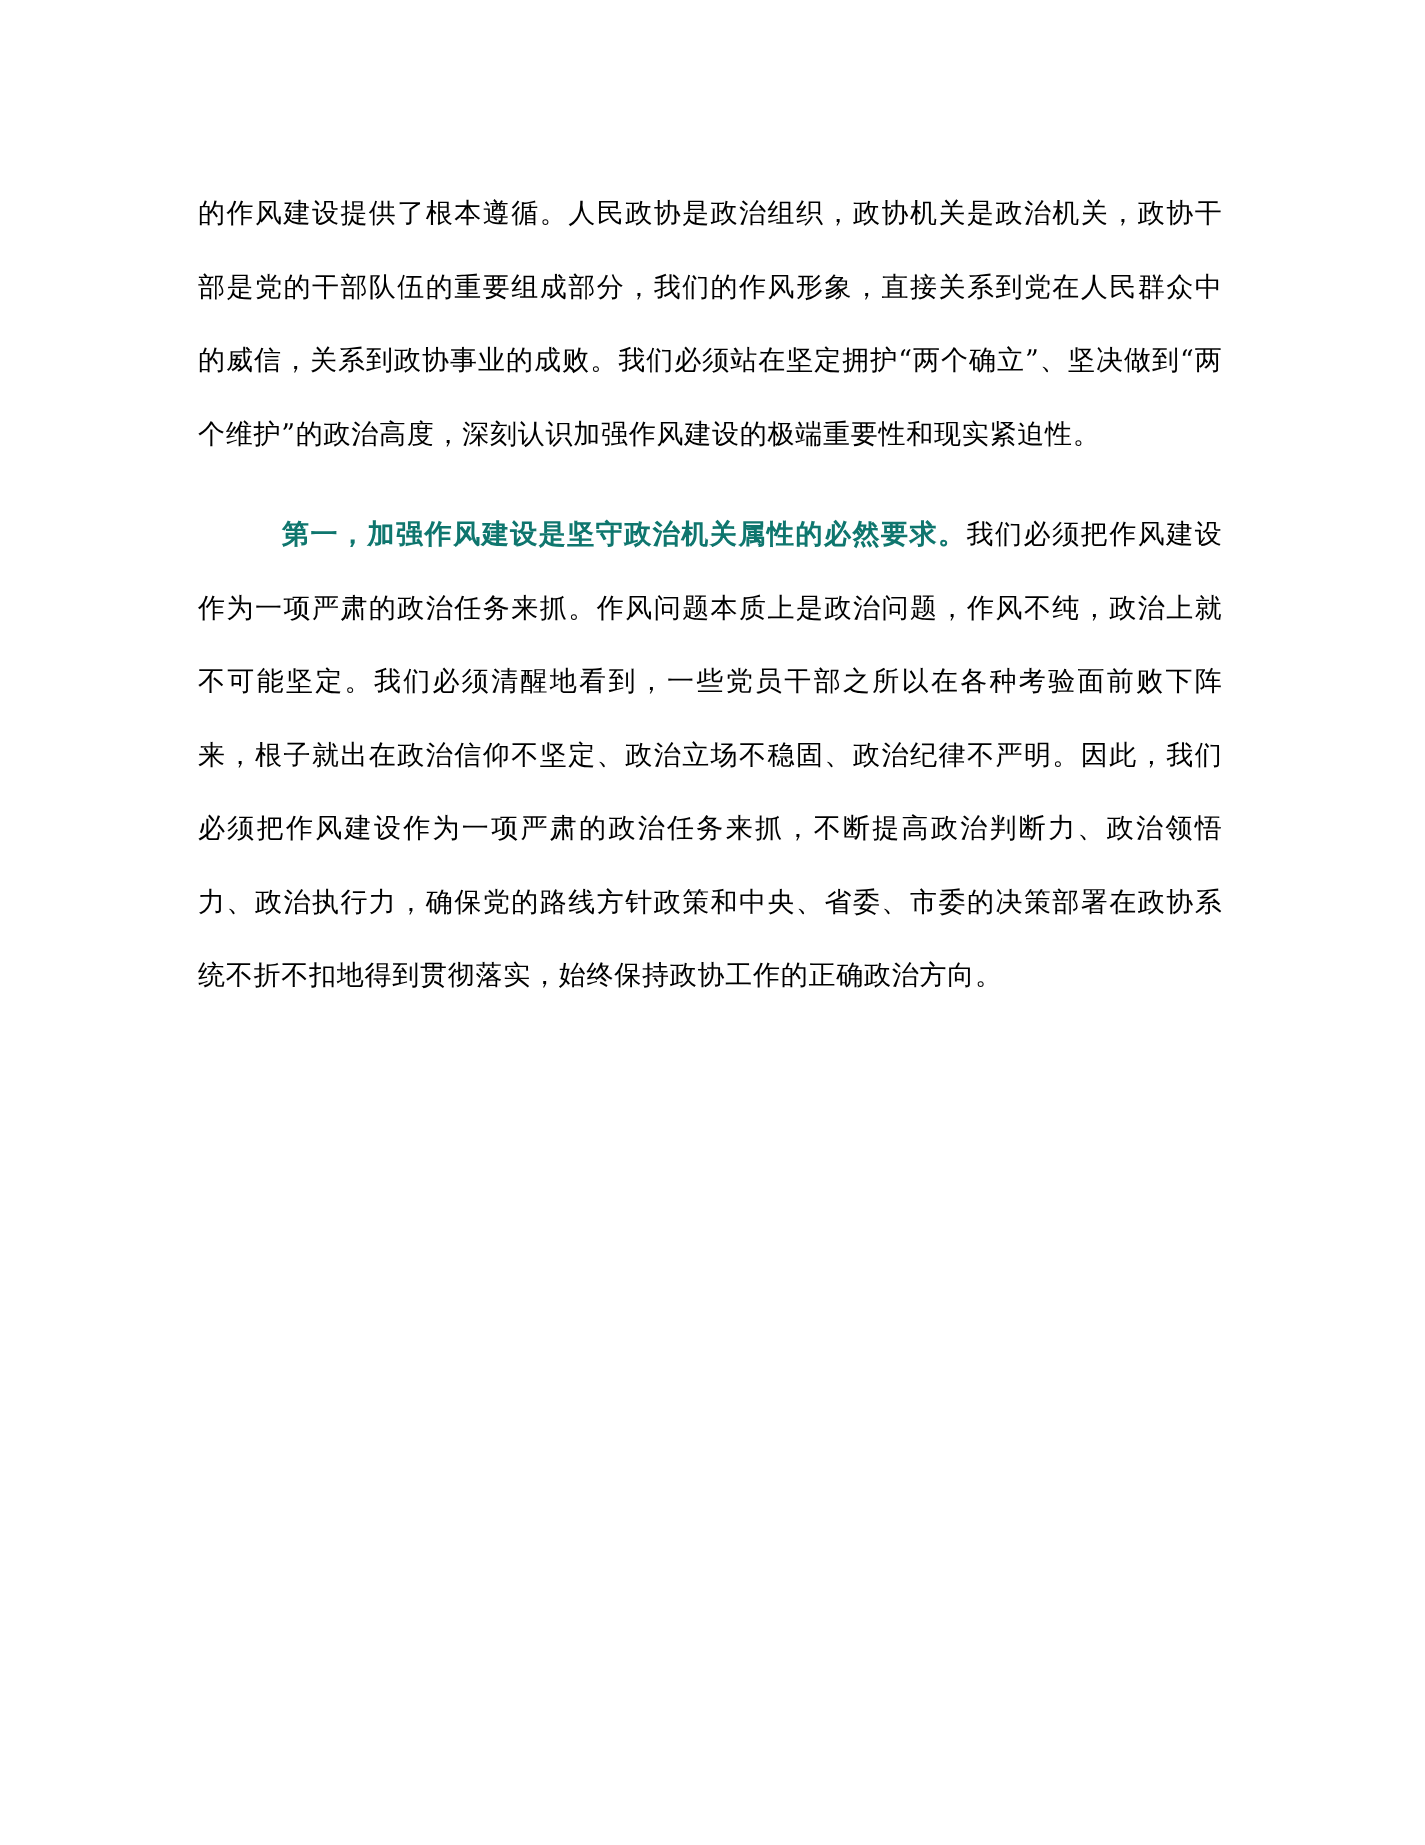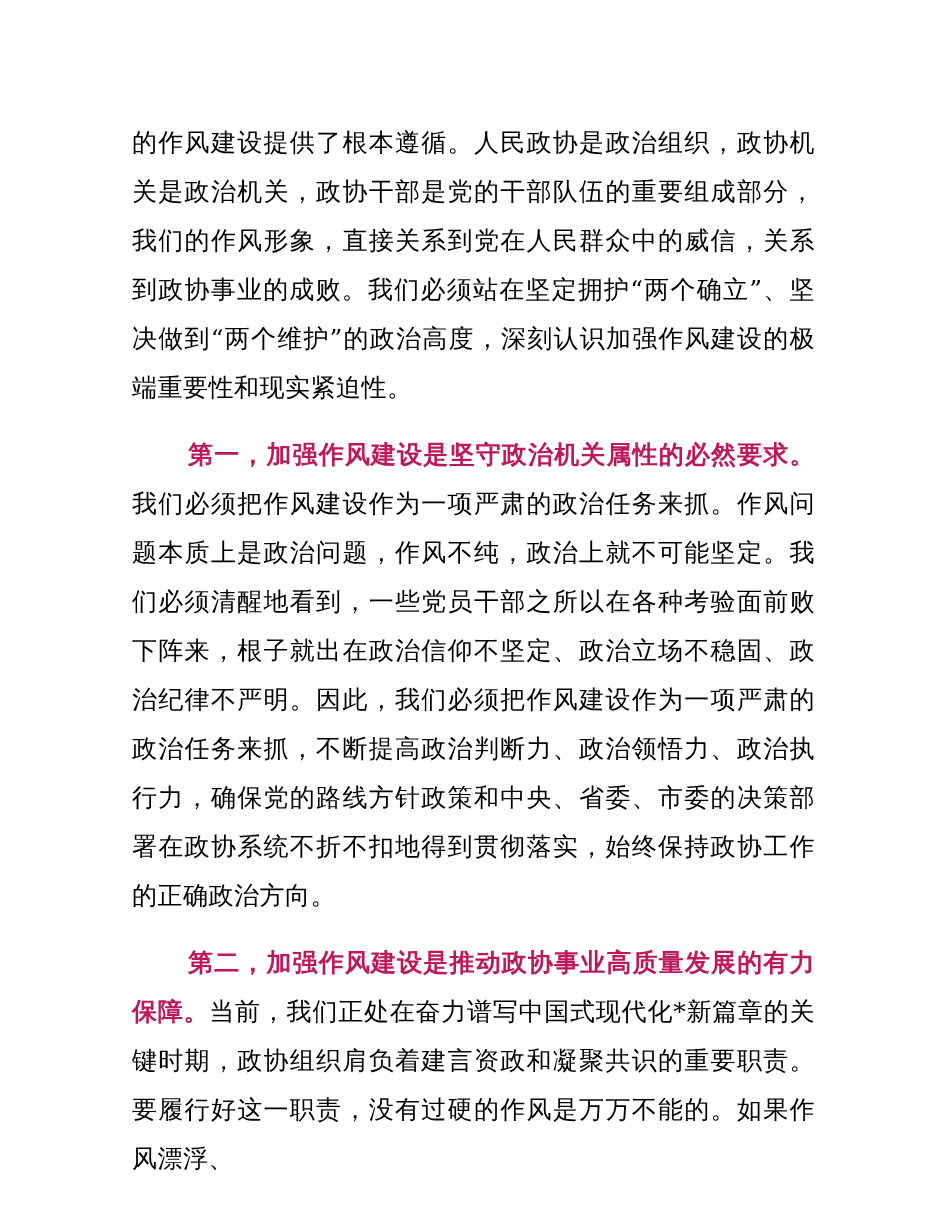"的作风建设提供了根本遵循。人民政协是政治组织，政协机关是政治机关，政协干部是党的" p.body-para { font-size: 25px -> 18px }
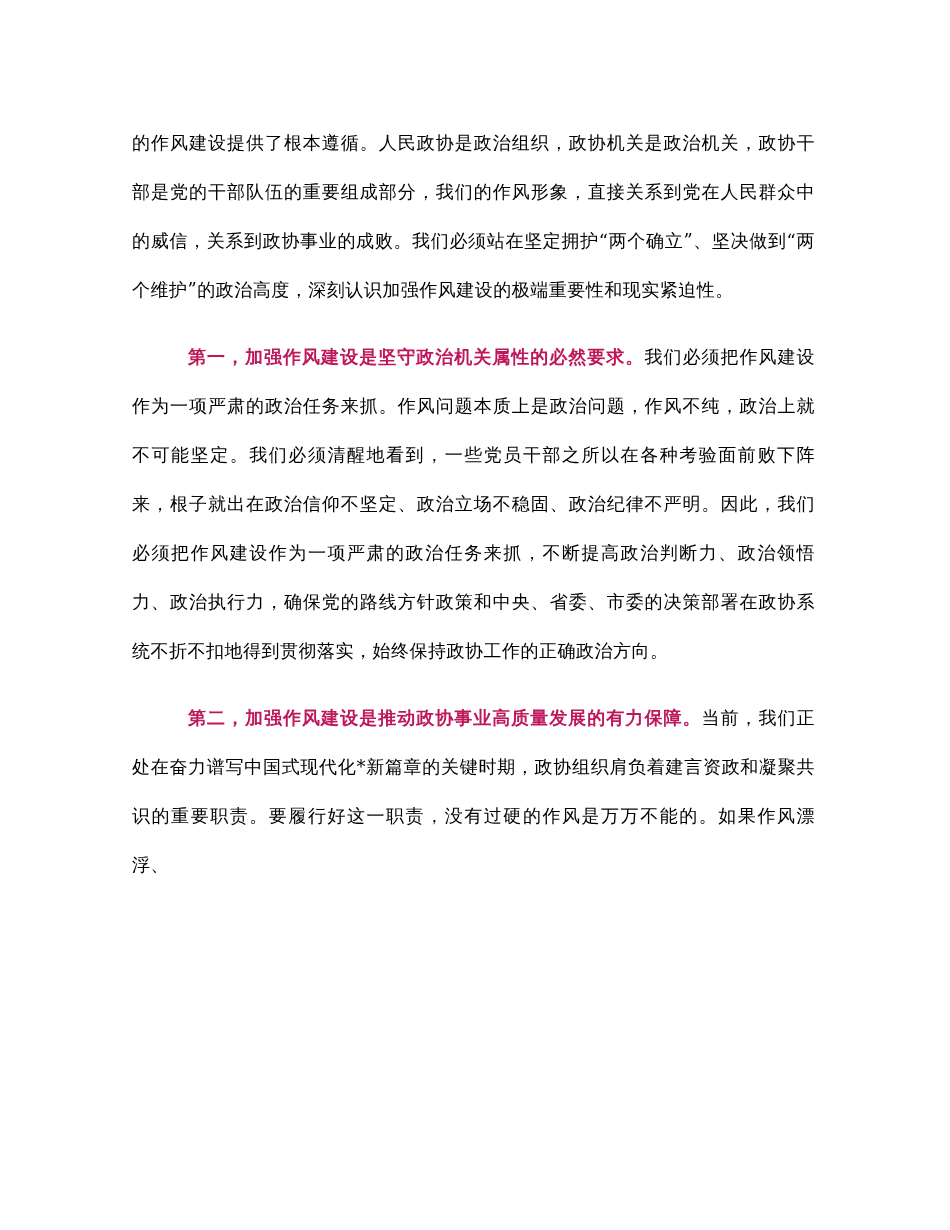"第一，加强作风建设是坚守政治机关属性的必然要求。" .lead { color: #be185d -> #0f766e }
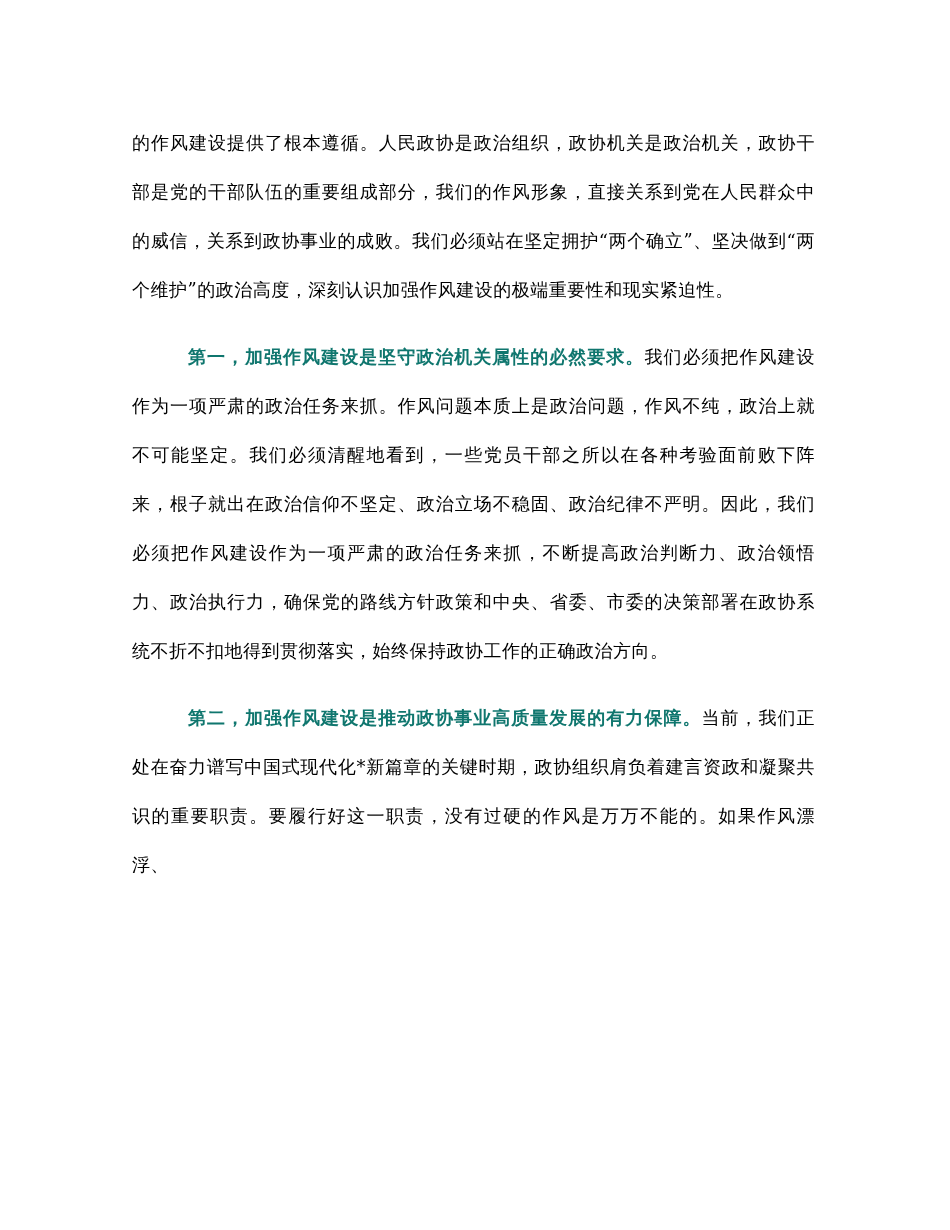"第二，加强作风建设是推动政协事业高质量发展的有力保障。当前，我们正处在奋力谱写中" p.body-para { html: <p><span>第二，加强作风建设是推动政协事业高质量发展的有力保障。</span><span>当前，我们正处在奋力谱写中国式现代化*新篇章的关键时期，政协组织肩负着建言资政和凝聚共识的重要职责。要履行好这一职责，没有过硬的作风是万万不能的。如果作风漂浮、</span></p> -> none }
